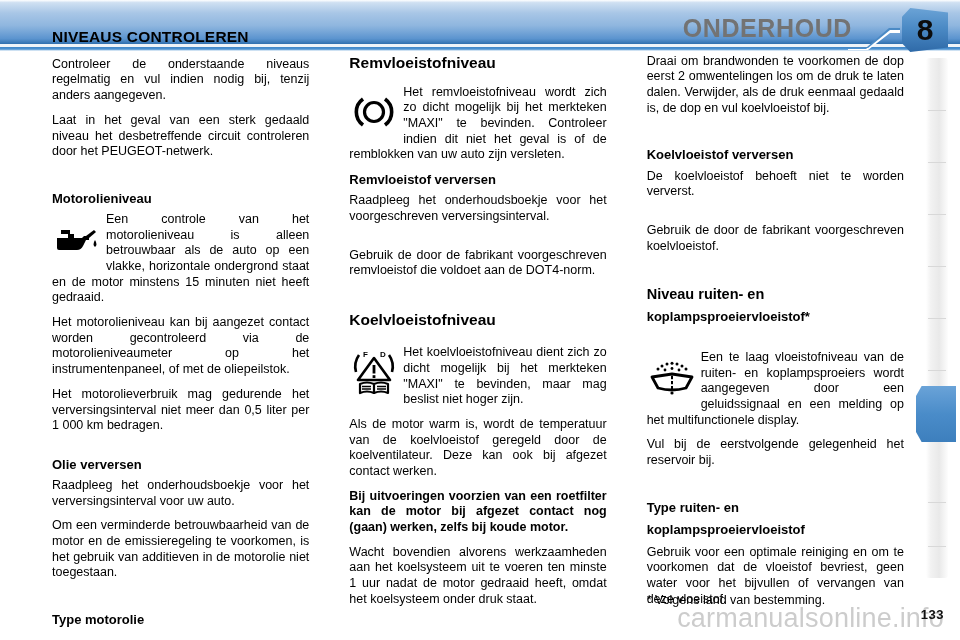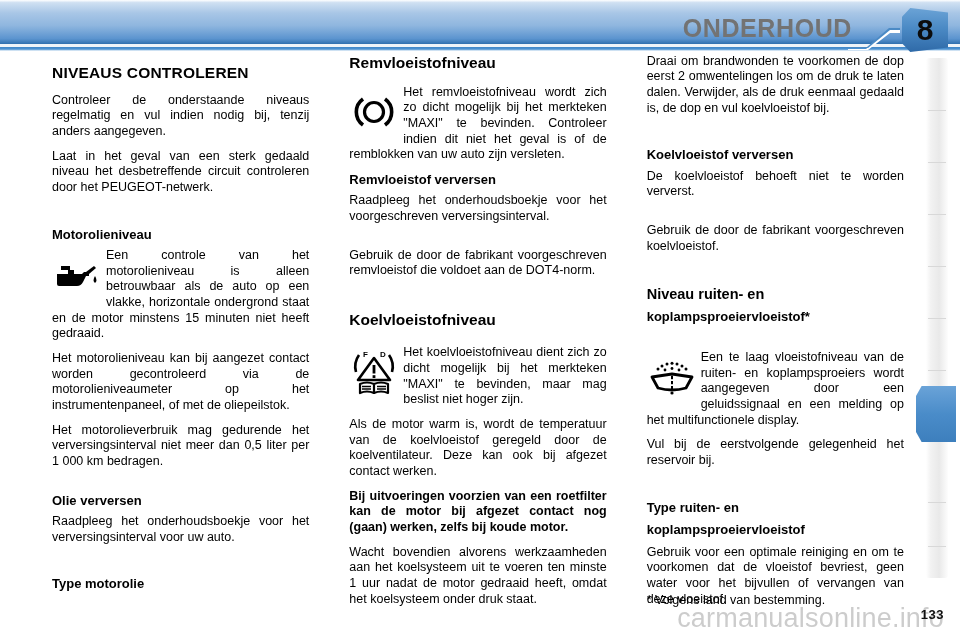"Om een verminderde betrouwbaarheid van" p.body { html: none -> <p>Om een verminderde betrouwbaarheid van de motor en de emissieregeling te voorkomen, is het gebruik van additieven in de motorolie niet toegestaan.</p> }
